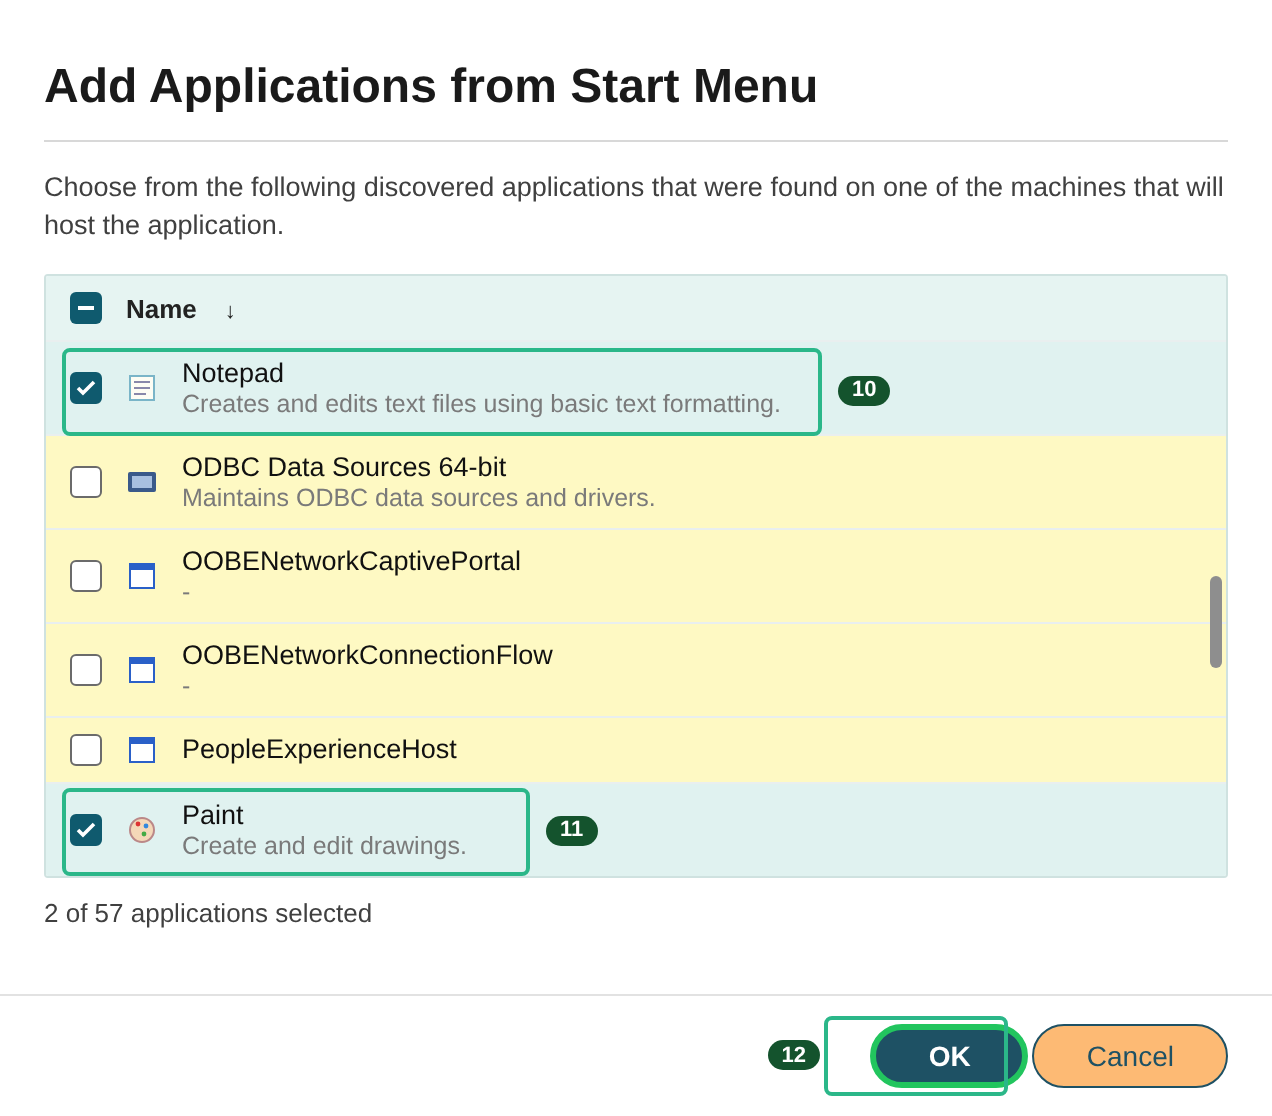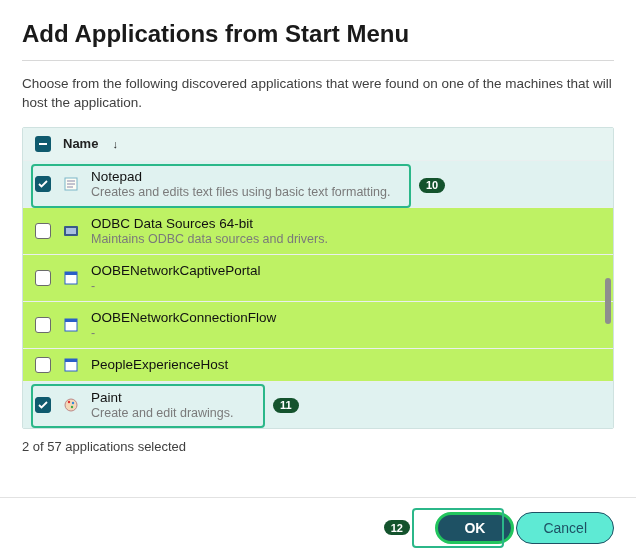"Add Applications from Start Menu" h1 { margin-top: none -> 10px }
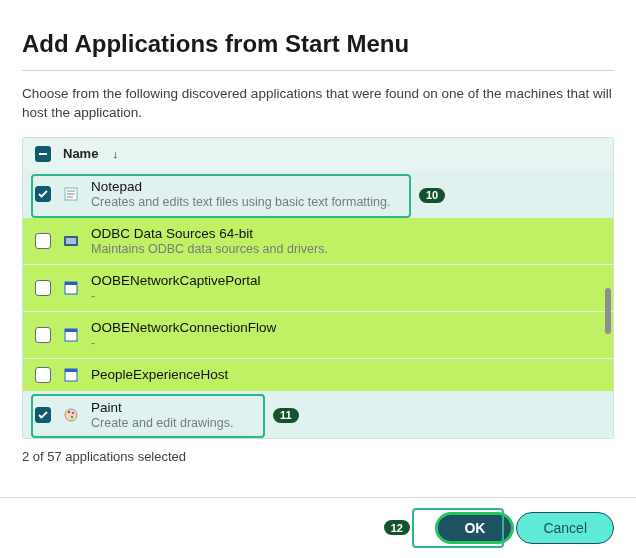"Name" .thead { align-items: center -> flex-end }
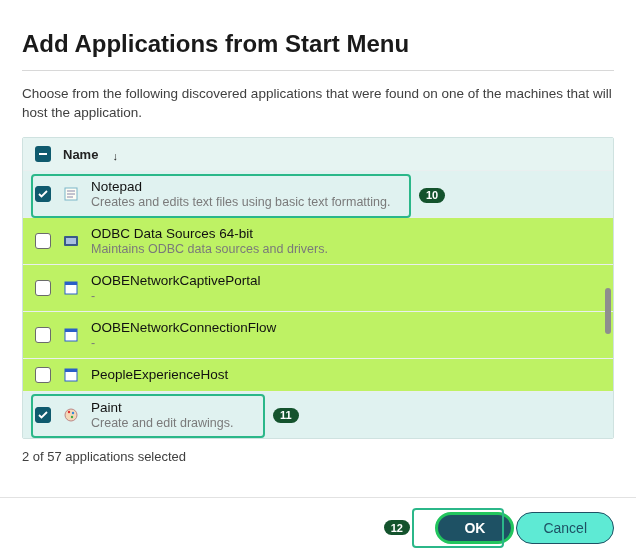"ODBC Data Sources 64-bit" .row { background: #bef264 -> #fef9c3 }
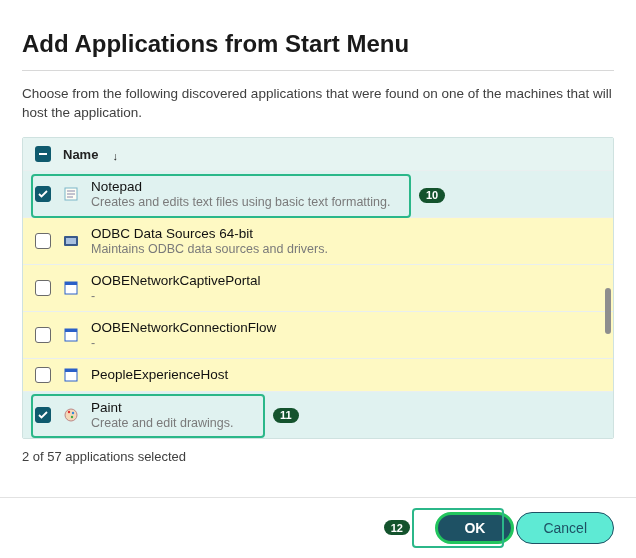"Cancel" .btn-secondary { background: #5eead4 -> #fdba74 }
